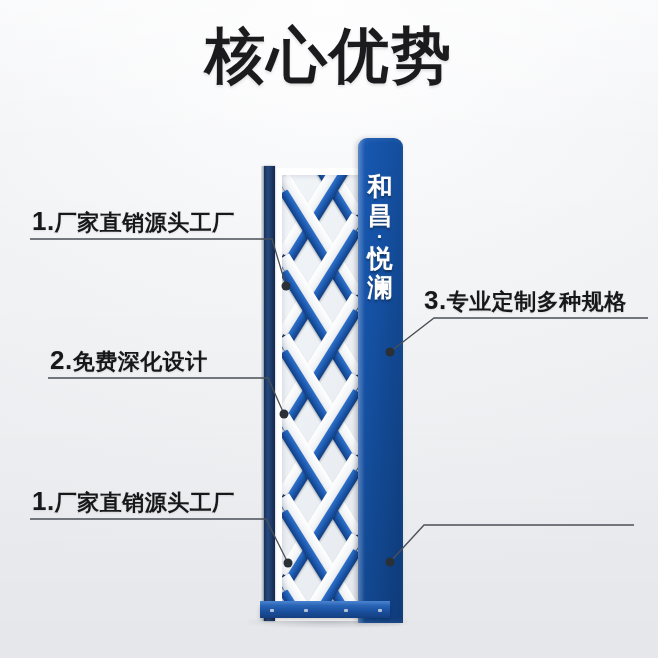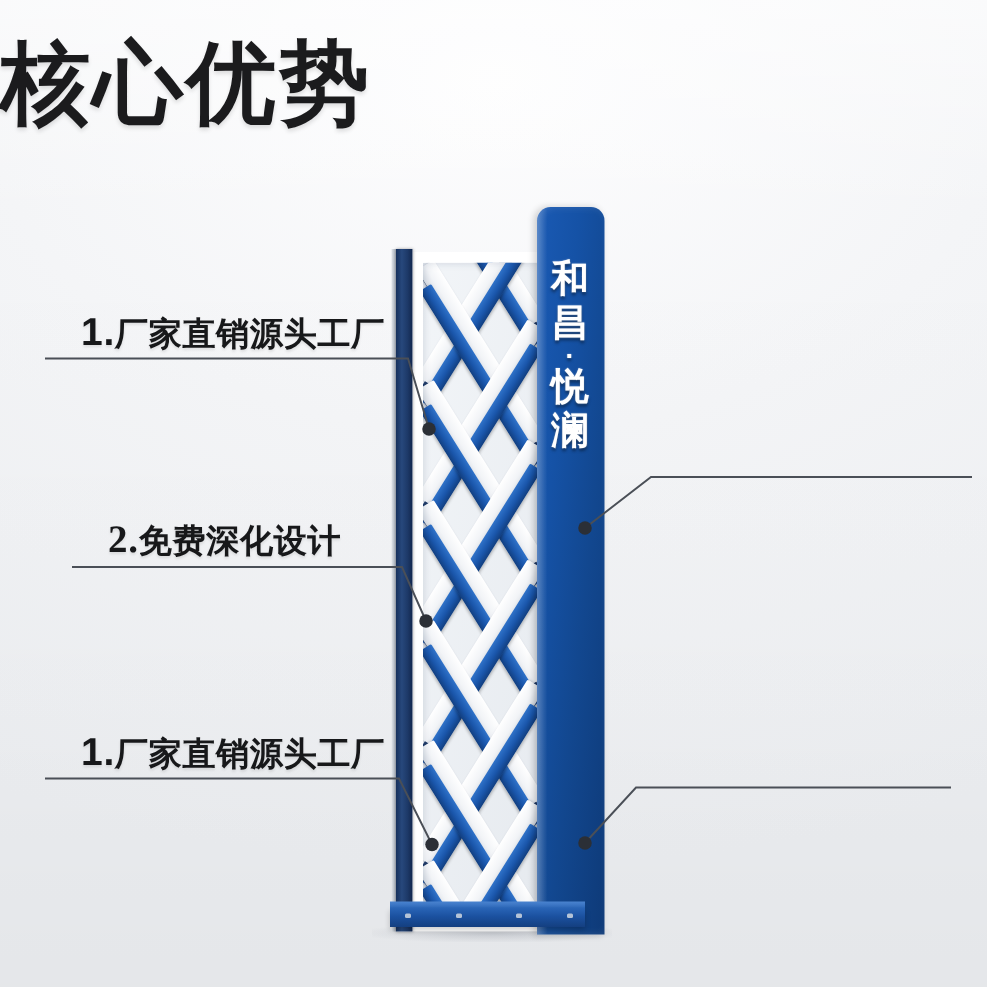"核心优势" .page-title { text-align: none -> center }
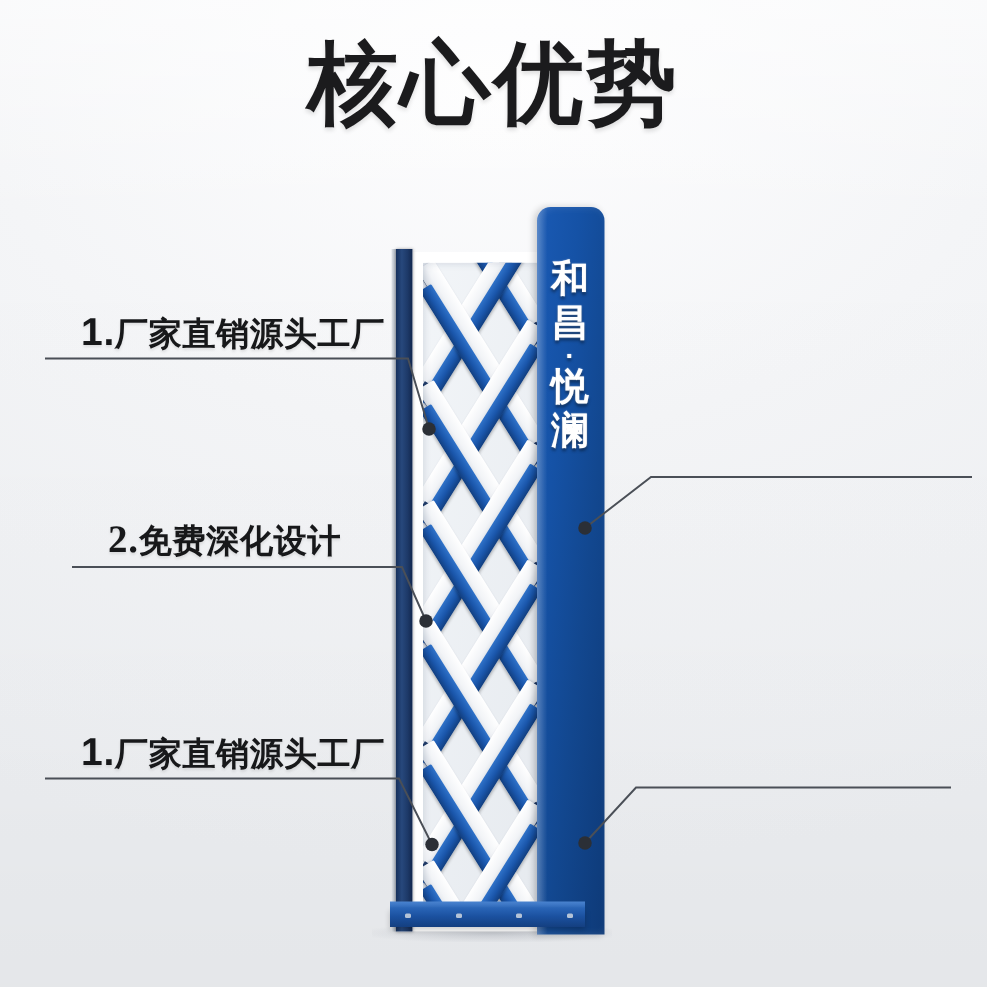"1.厂家直销源头工厂" .callout .label-text { margin-left: 22px -> none }
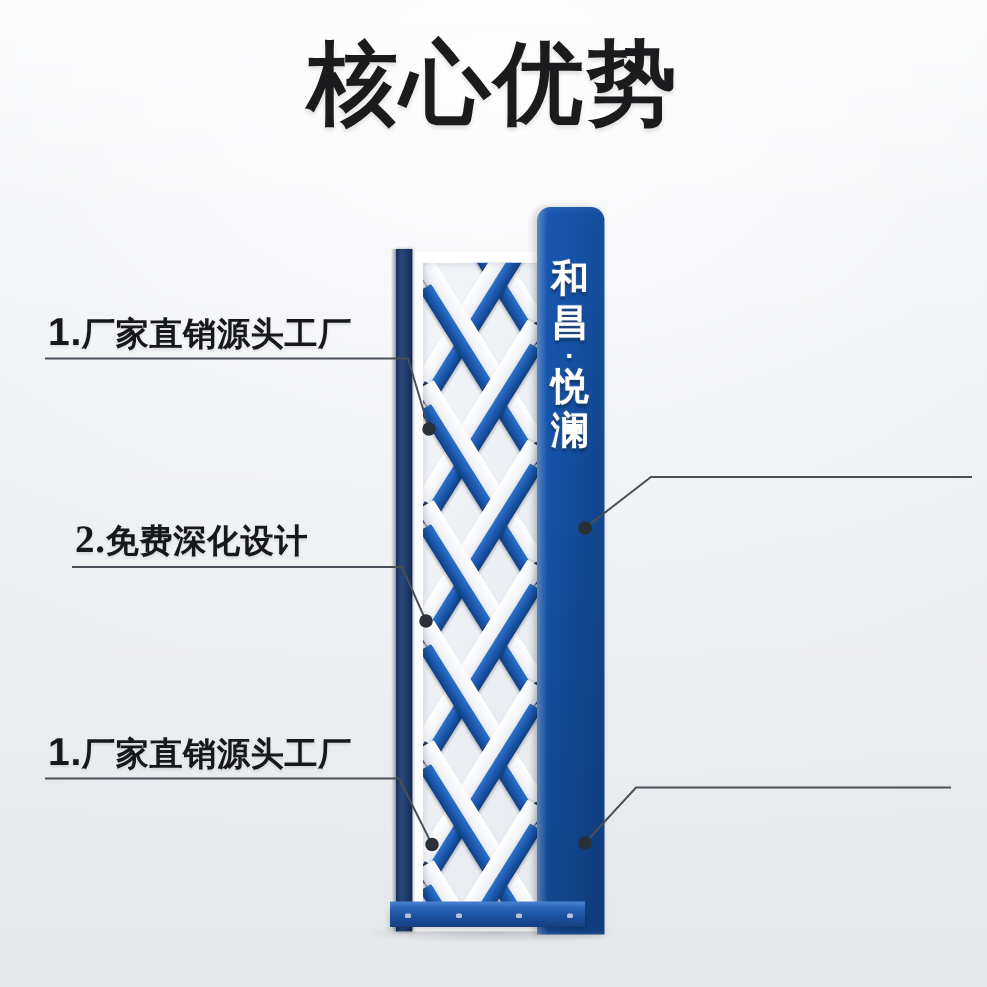"3.专业定制多种规格" div.callout { html: none -> <div> <div> <span>3.</span><span>专业定制多种规格</span> </div> </div> }
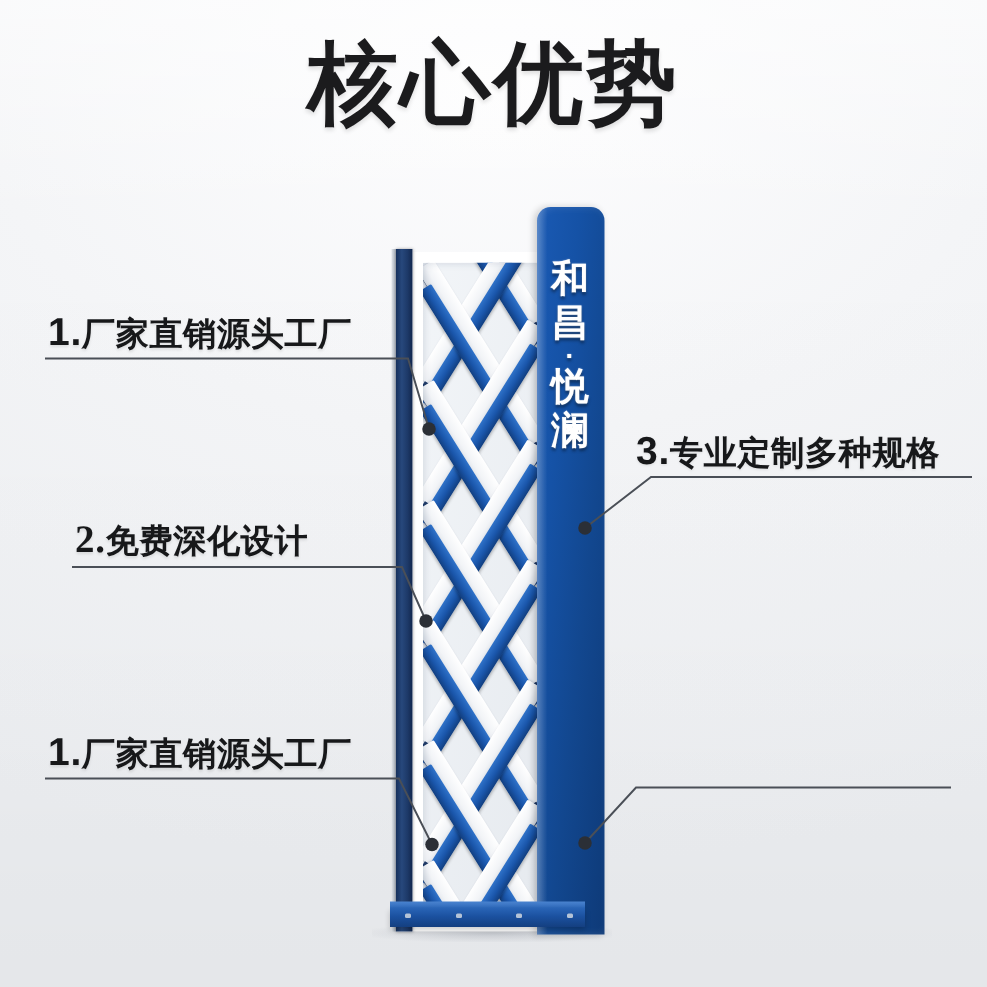"2.免费深化设计" div.callout { font-family: Liberation Serif, serif -> none }
